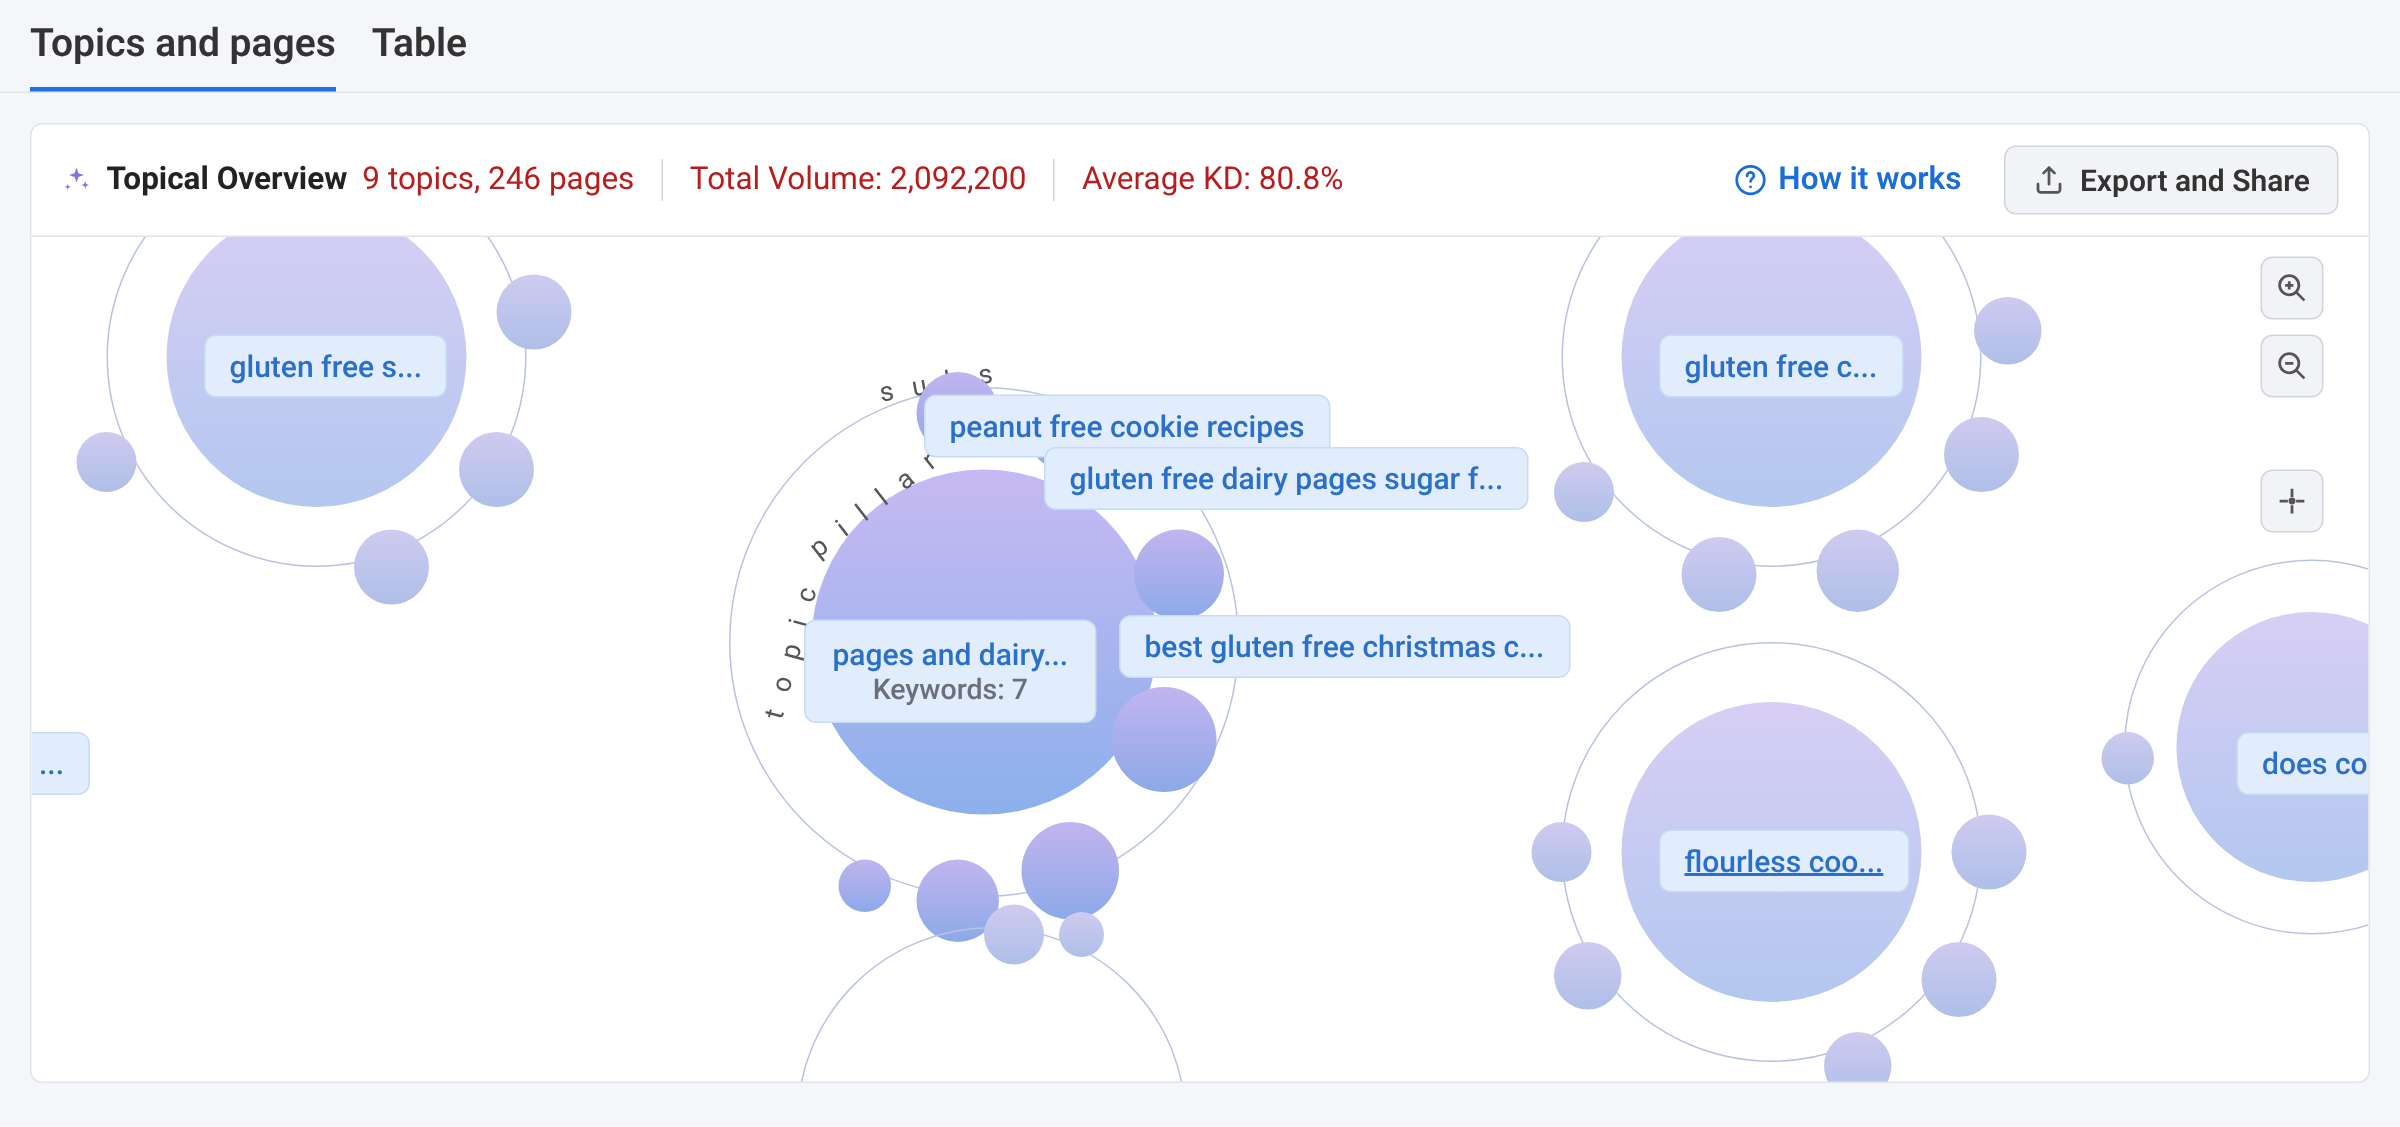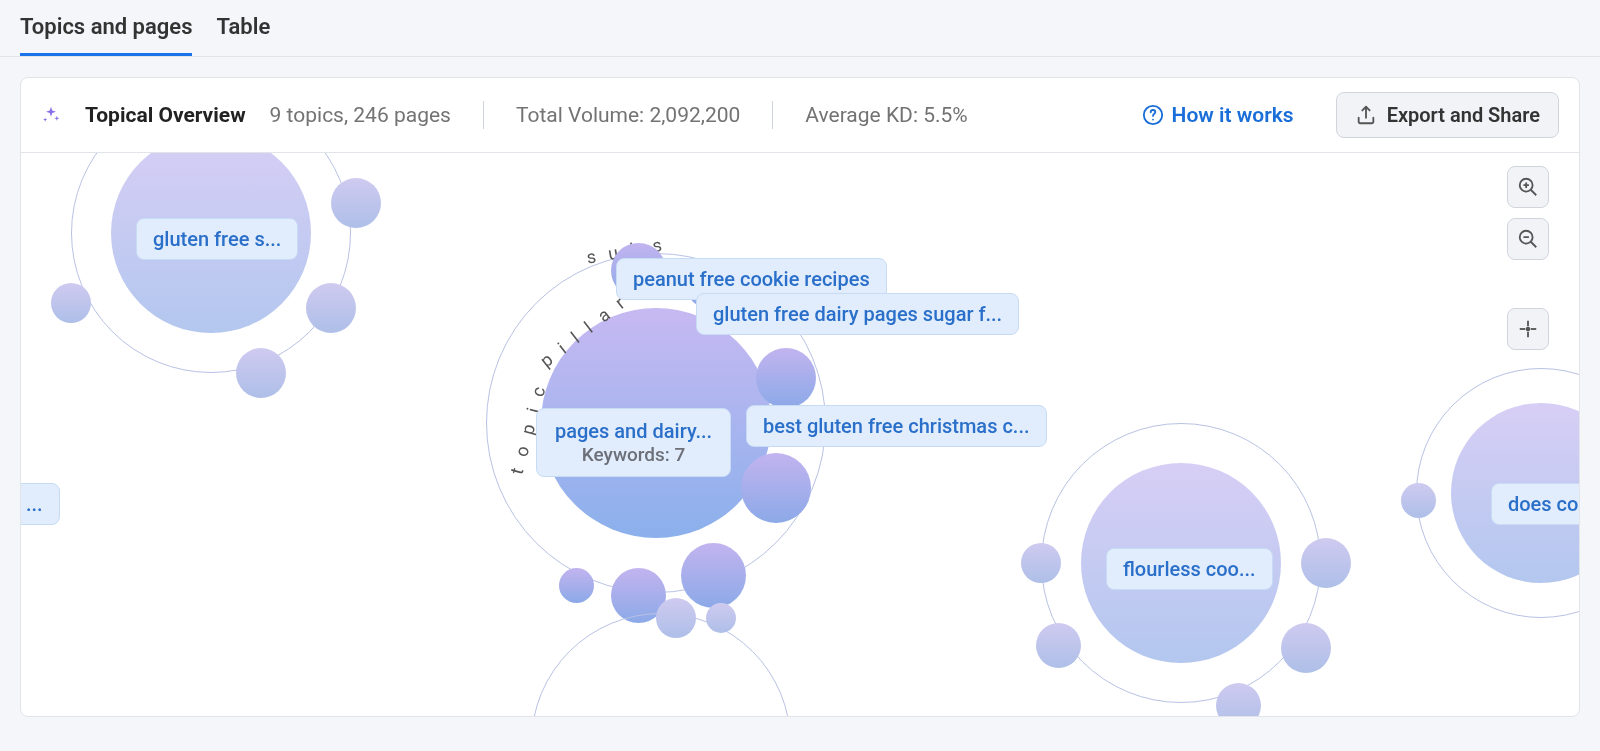"Topics and pages" .tab { font-size: 22px -> 26px }
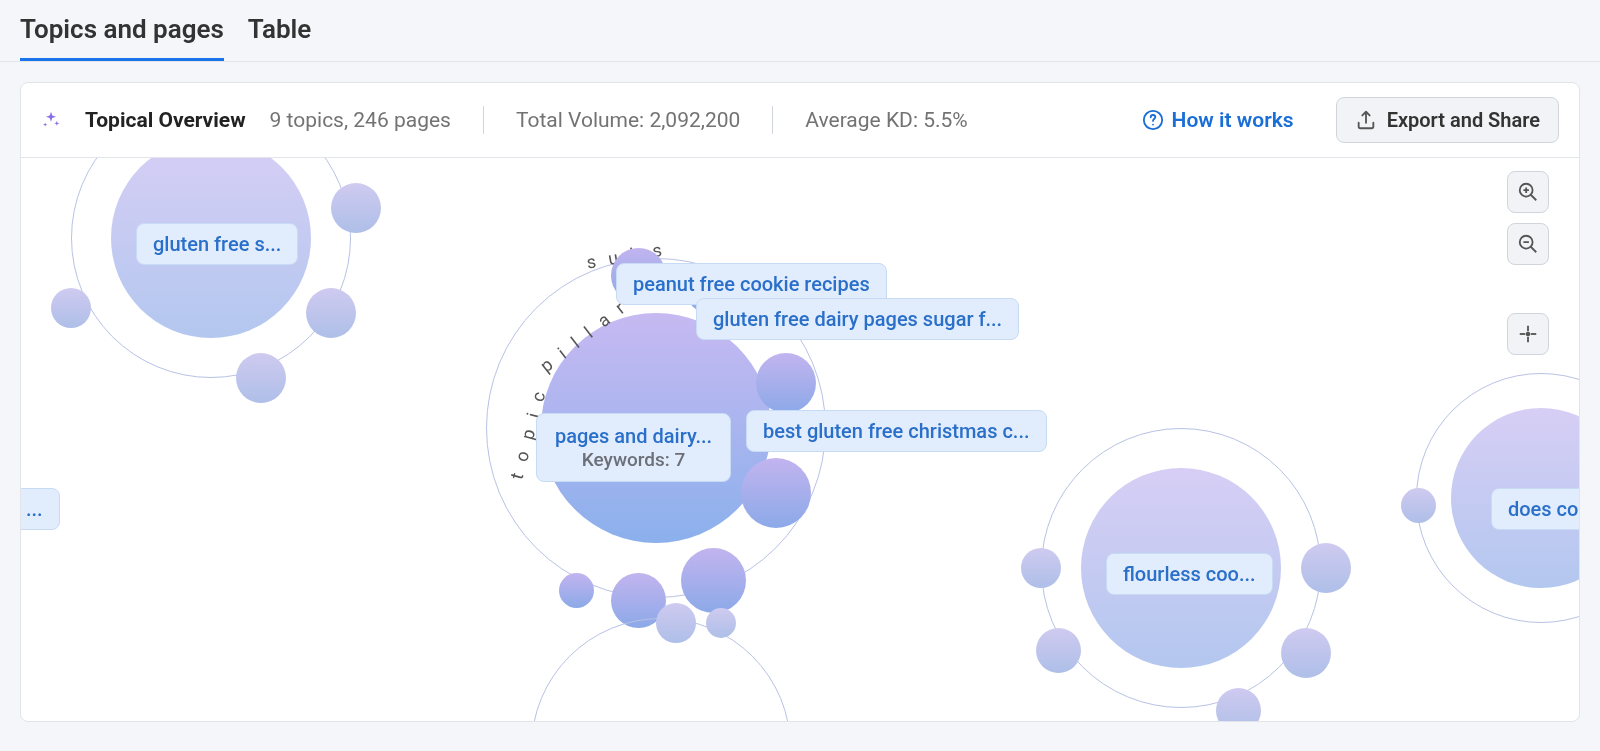"Topical Overview" .panel-header { gap: 24px -> 10px }
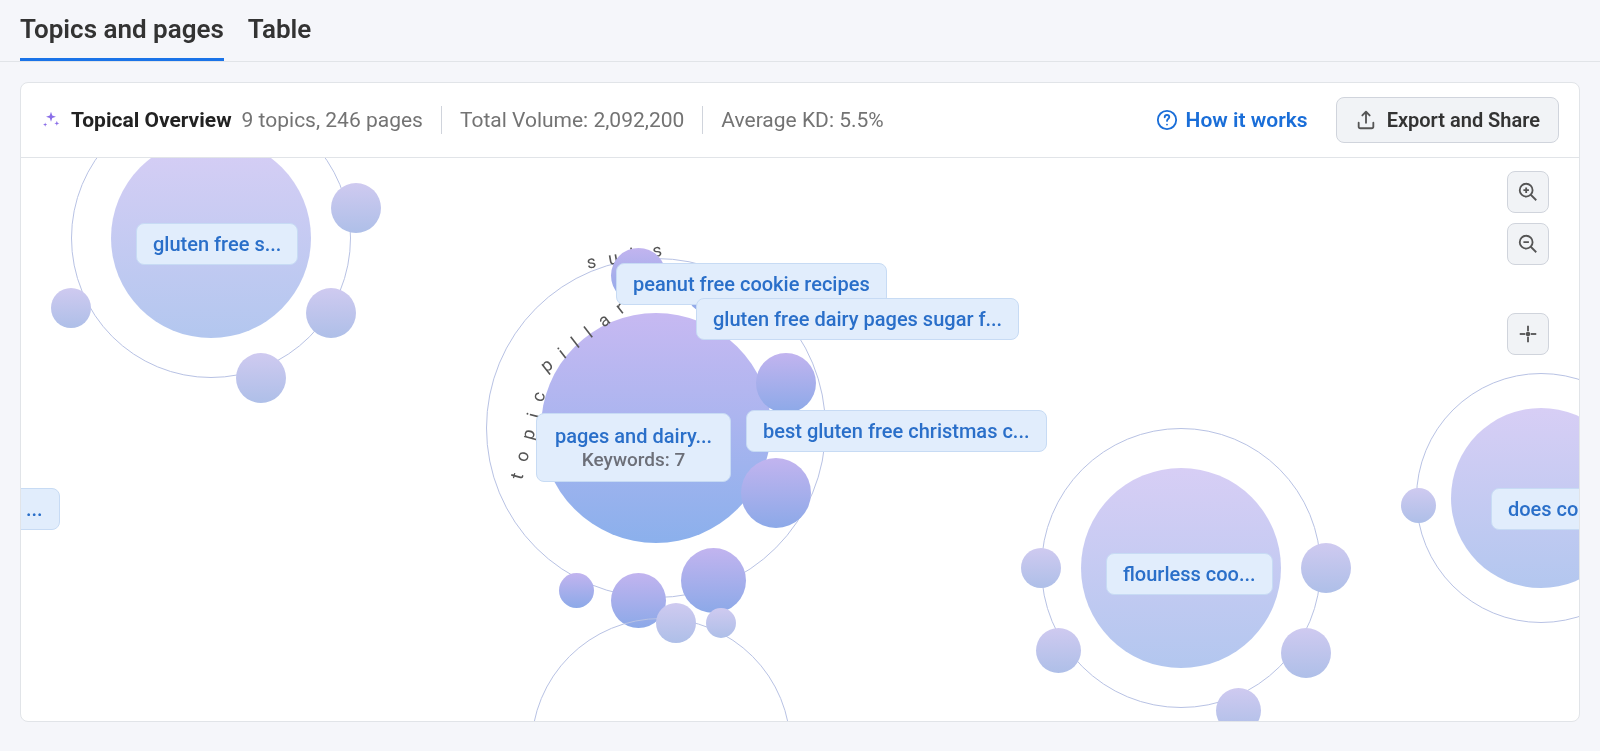"9 topics, 246 pages" .meta { color: #737373 -> #b91c1c }
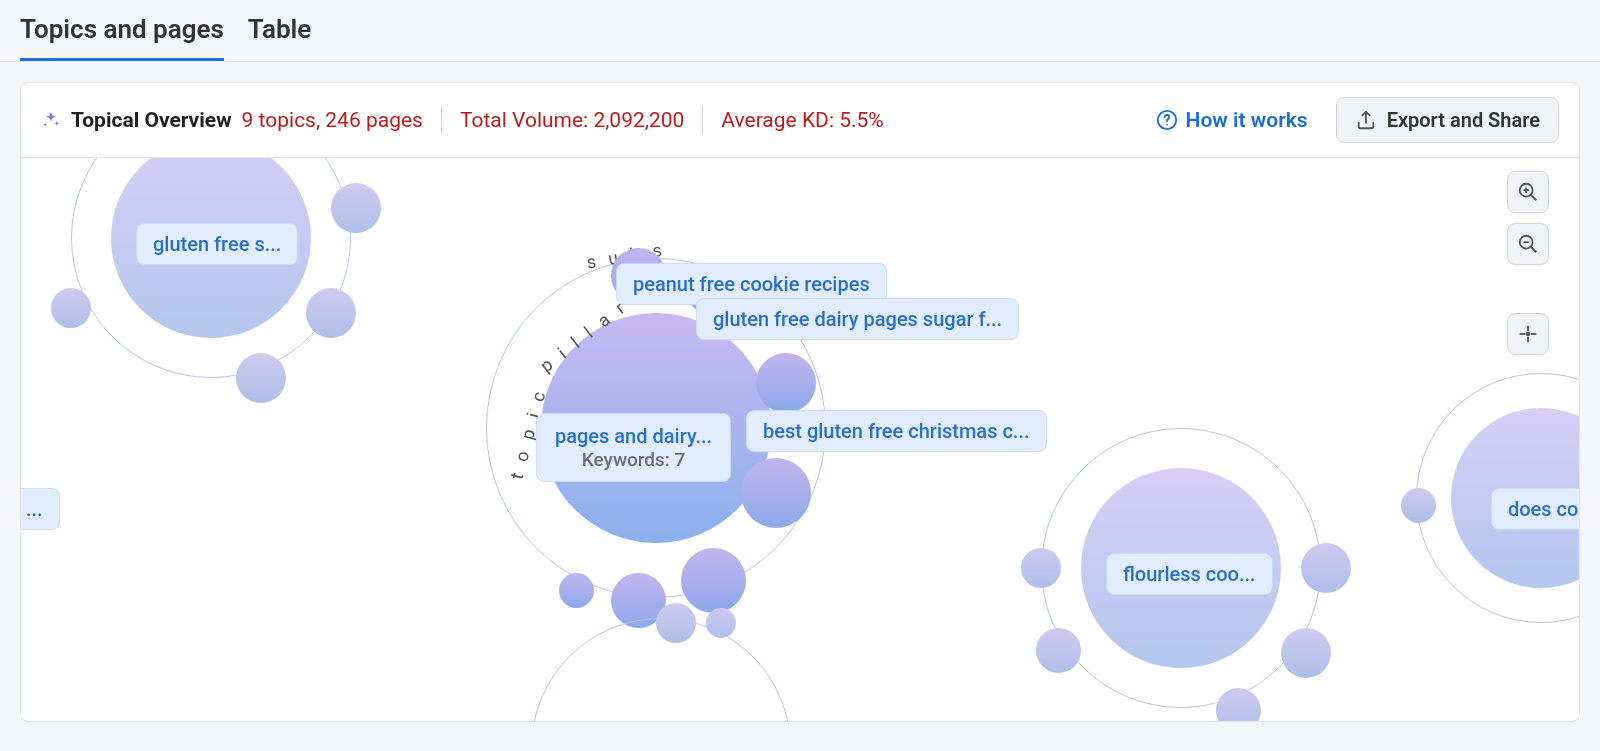"Average KD: 5.5%" span.meta { text: 5.5% -> 80.8% }
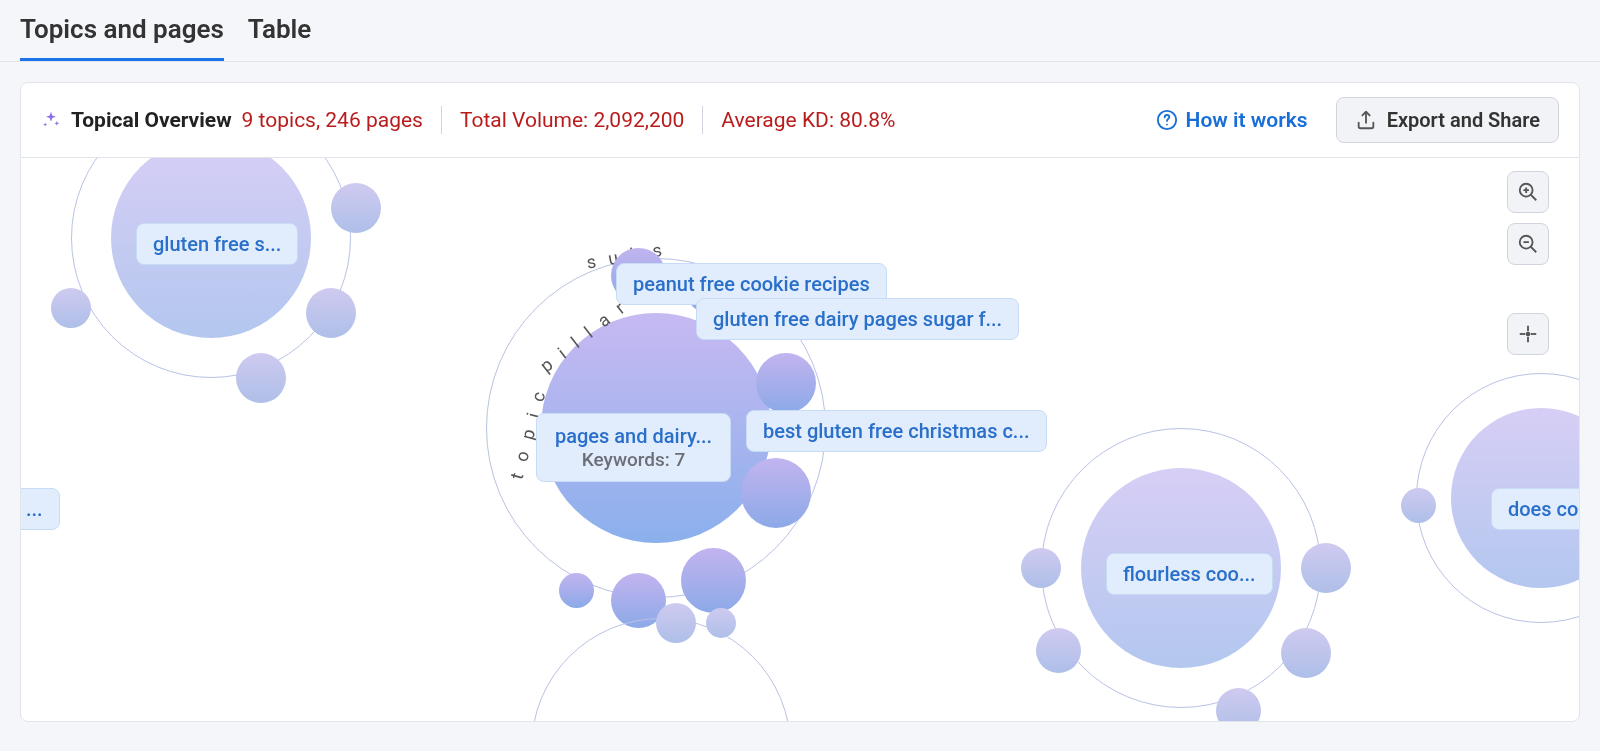"gluten free c..." div.cluster { html: none -> <div> <div></div> <div></div> <div></div> <div></div> <div></div> <div></div> <div></div> <div>gluten free c...</div> </div> }
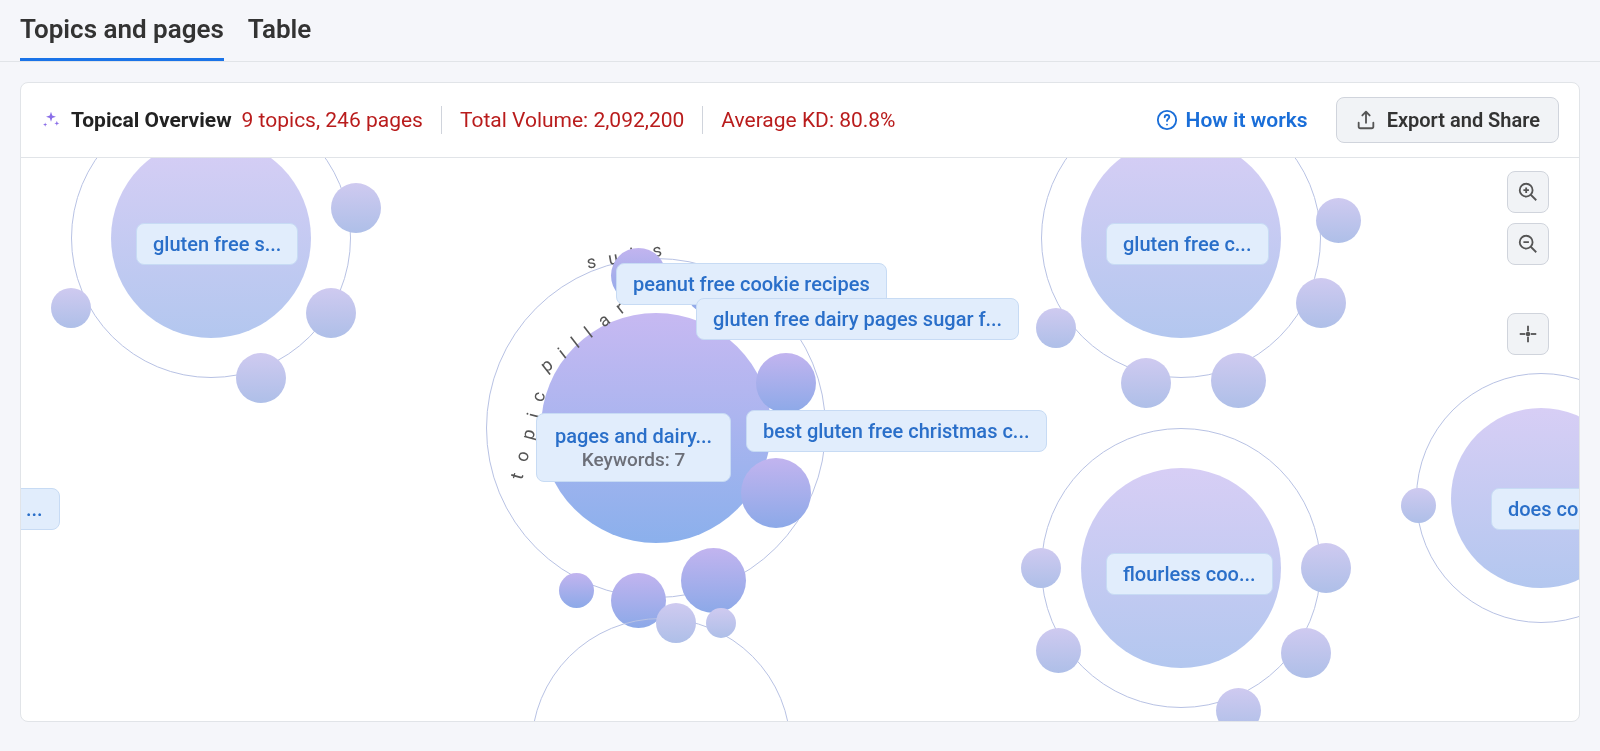"flourless coo..." div.pill { text-decoration: none -> underline }
